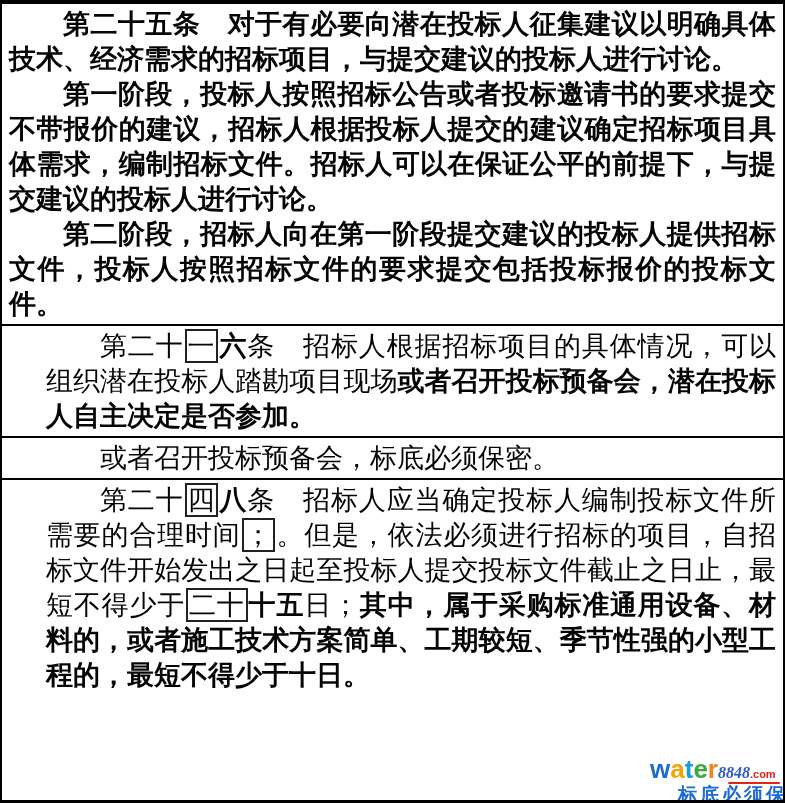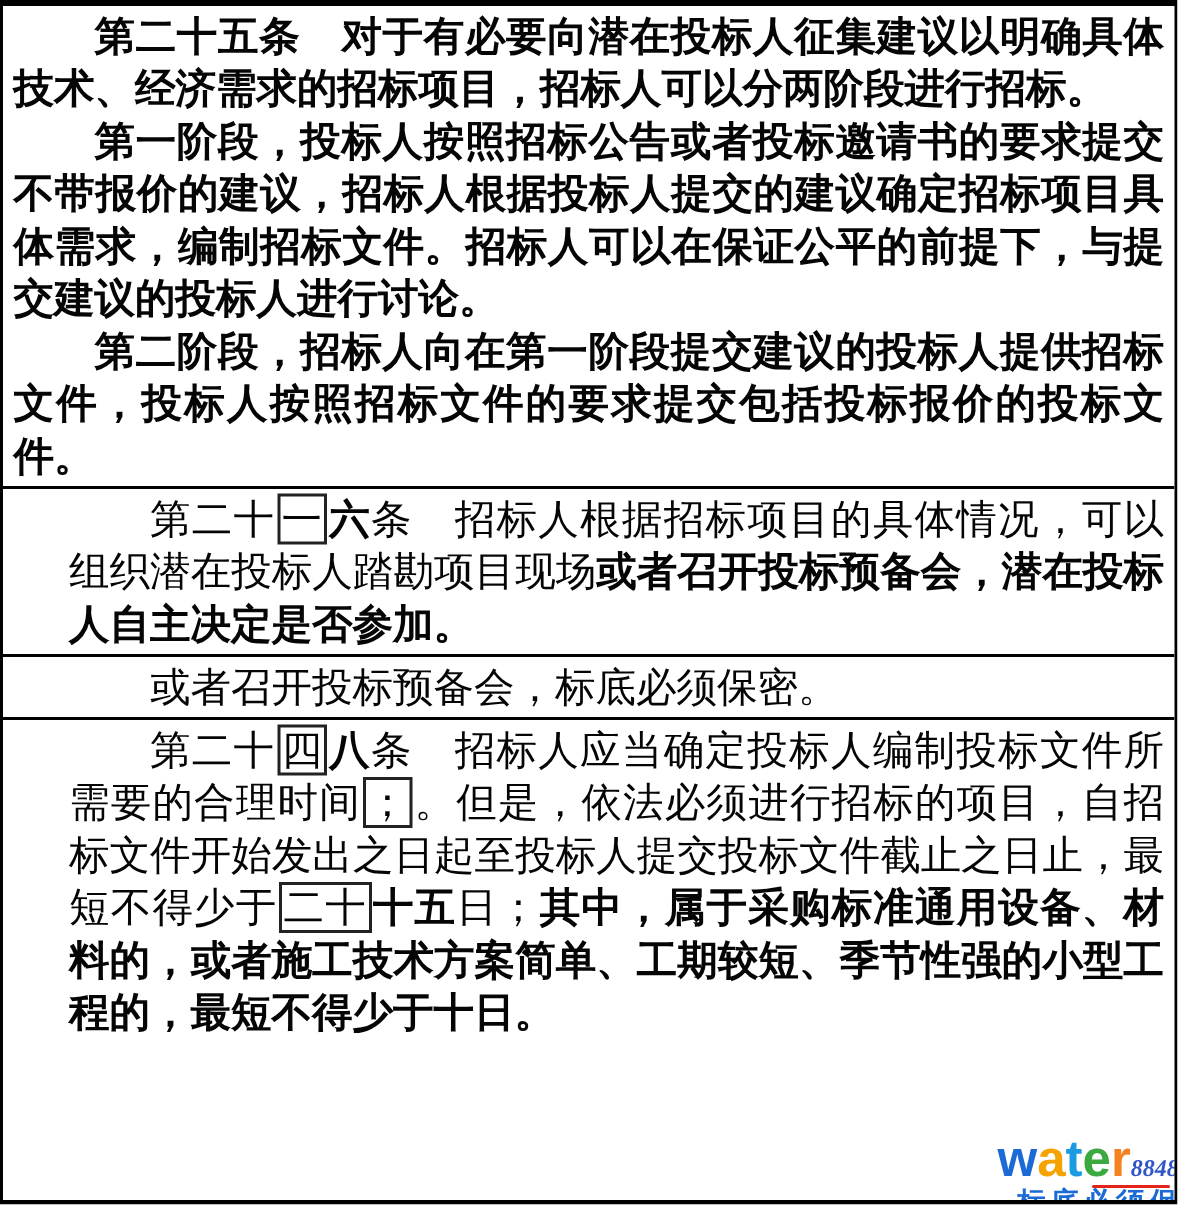"第二十五条" span.seg-bold { text: 招标人可以分两阶段进行招标 -> 与提交建议的投标人进行讨论 }
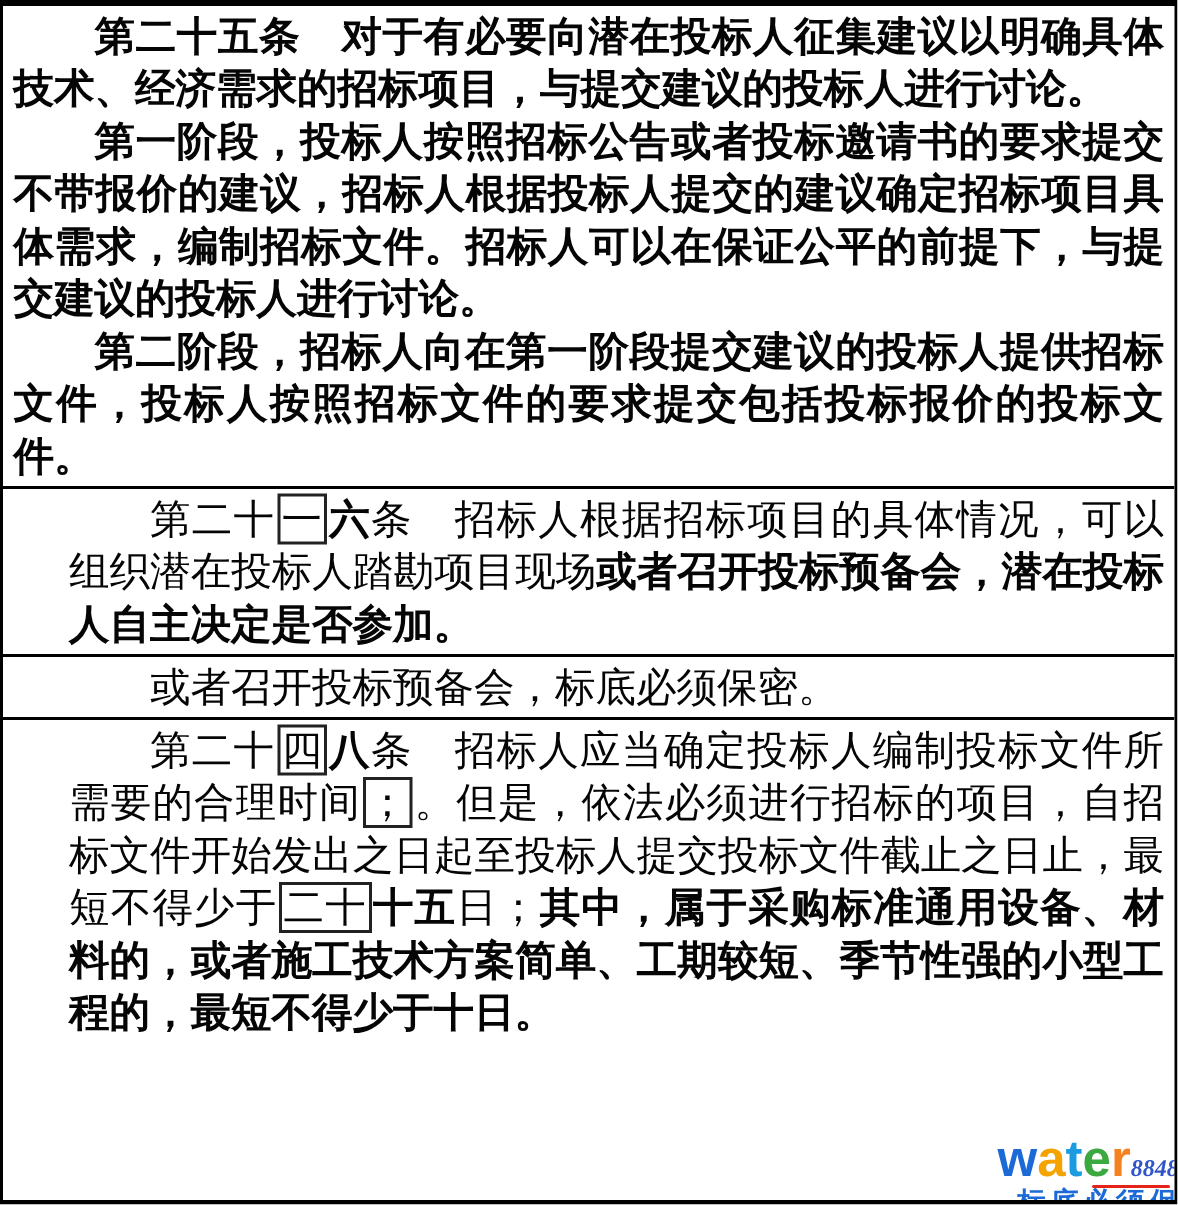"water" .wm-word { font-size: 34px -> 26px; margin-left: 15px -> none }
